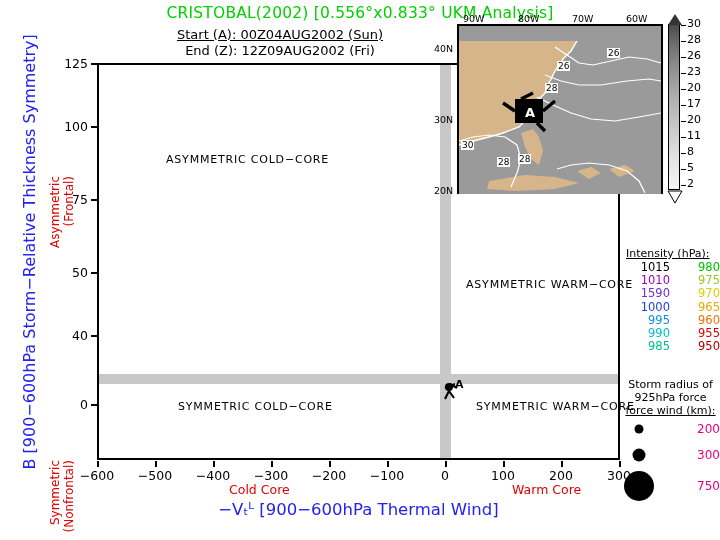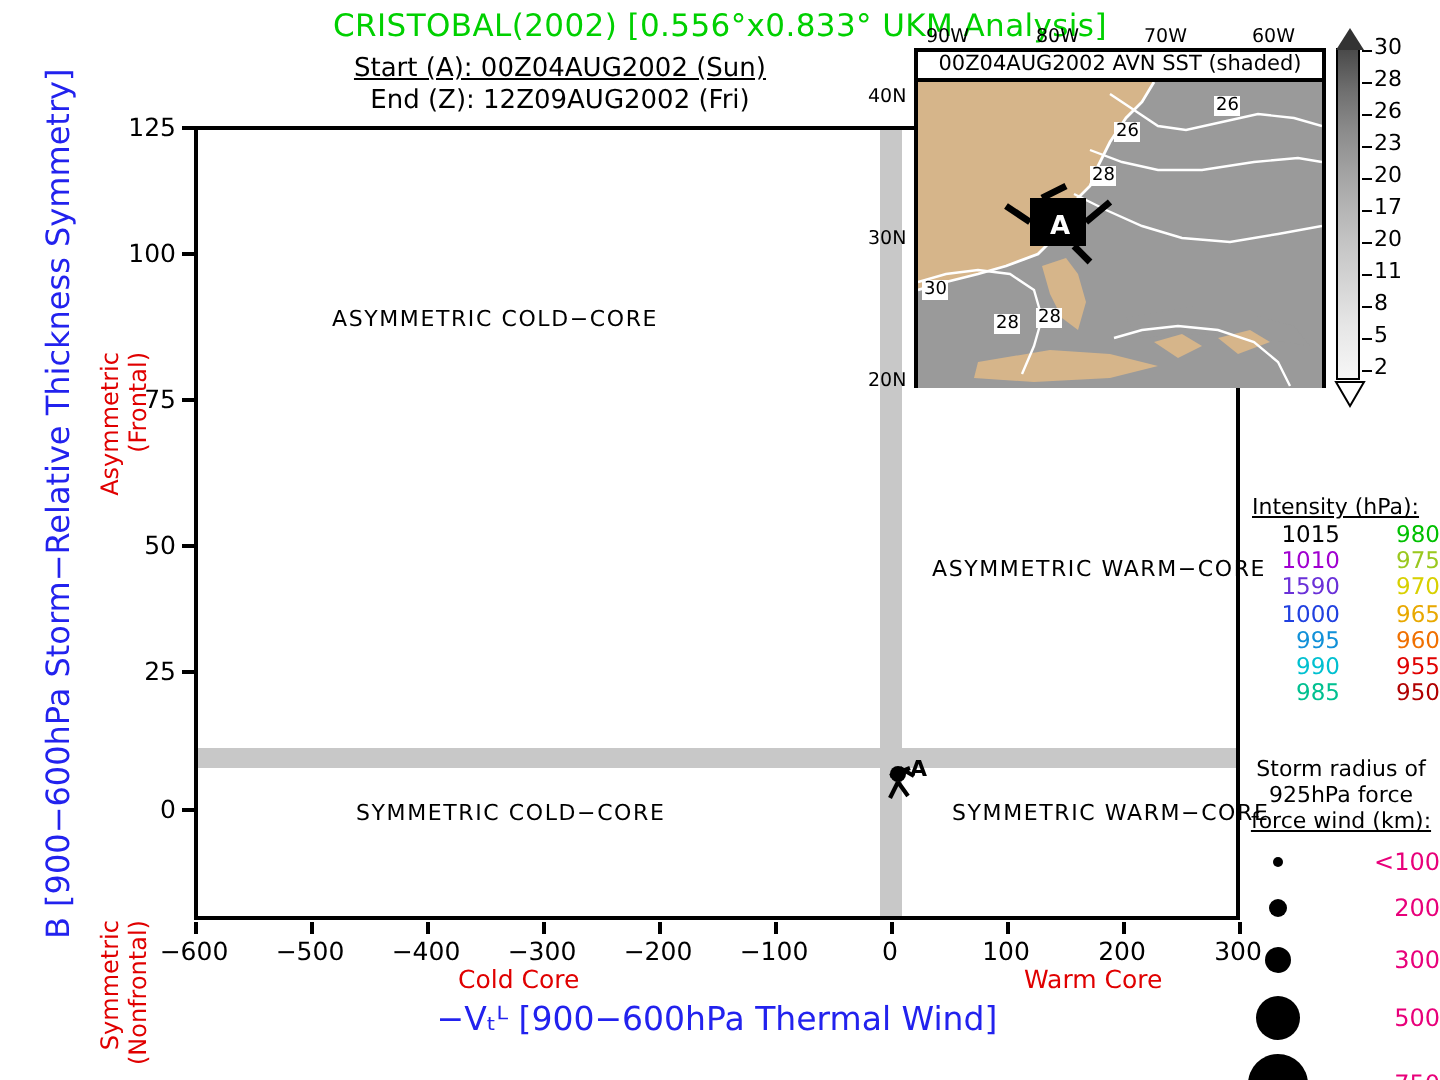"00Z04AUG2002 AVN SST (shaded)" div { html: <div>00Z04AUG2002 AVN SST (shaded)</div> -> none }
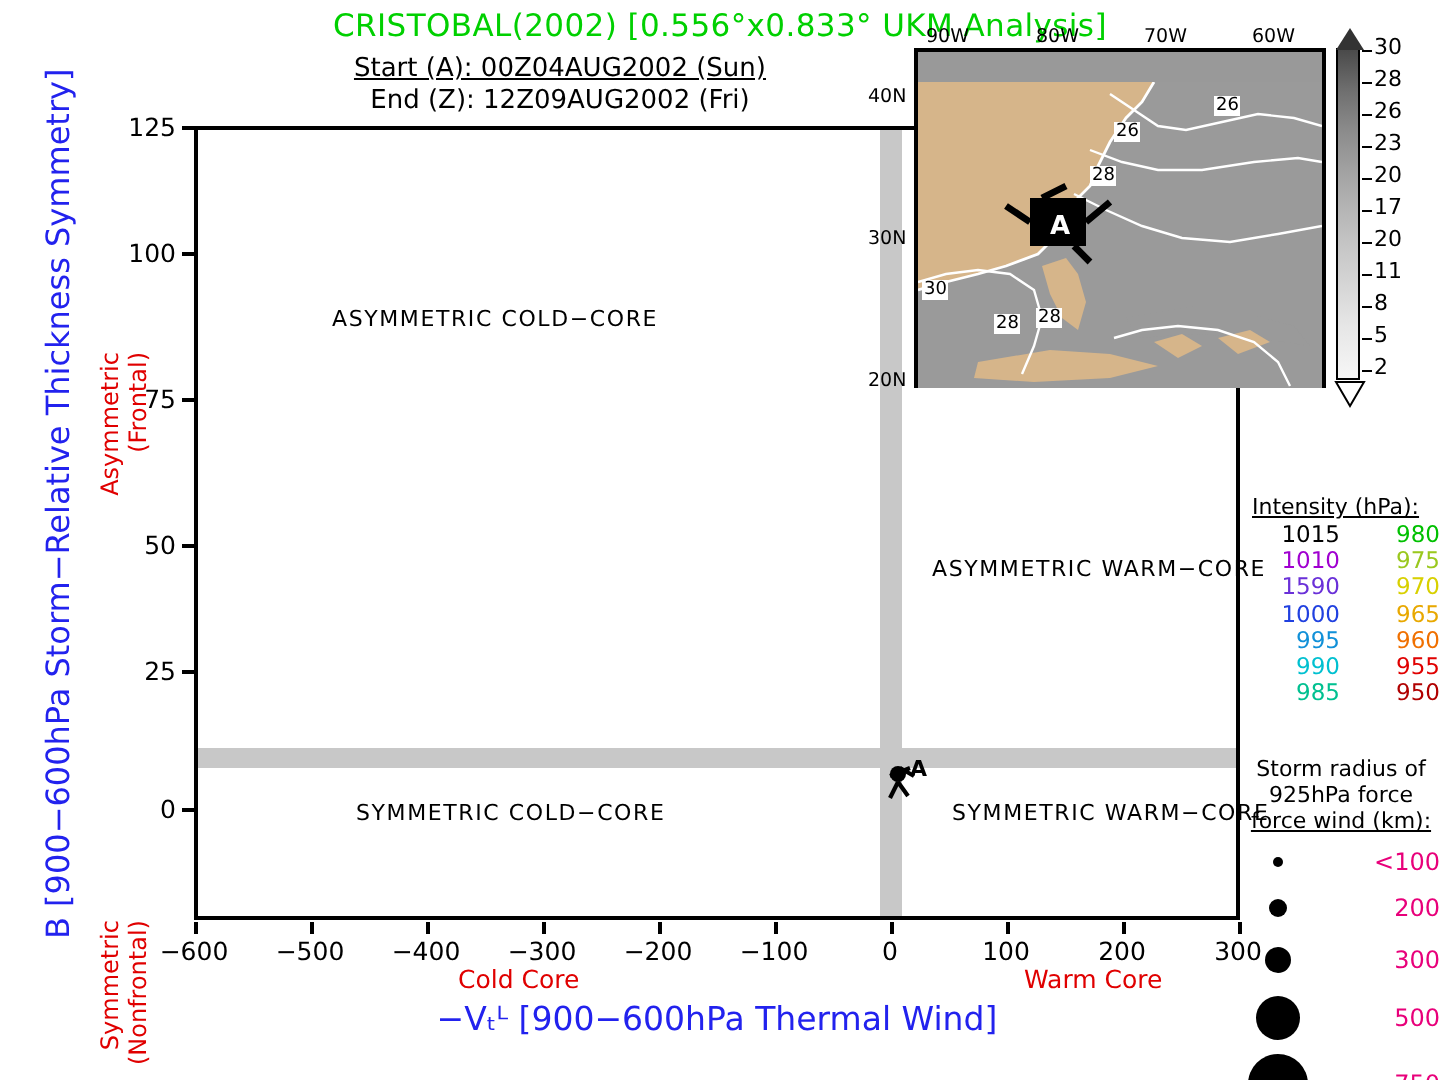"25" div.ylab { text: 25 -> 40 }
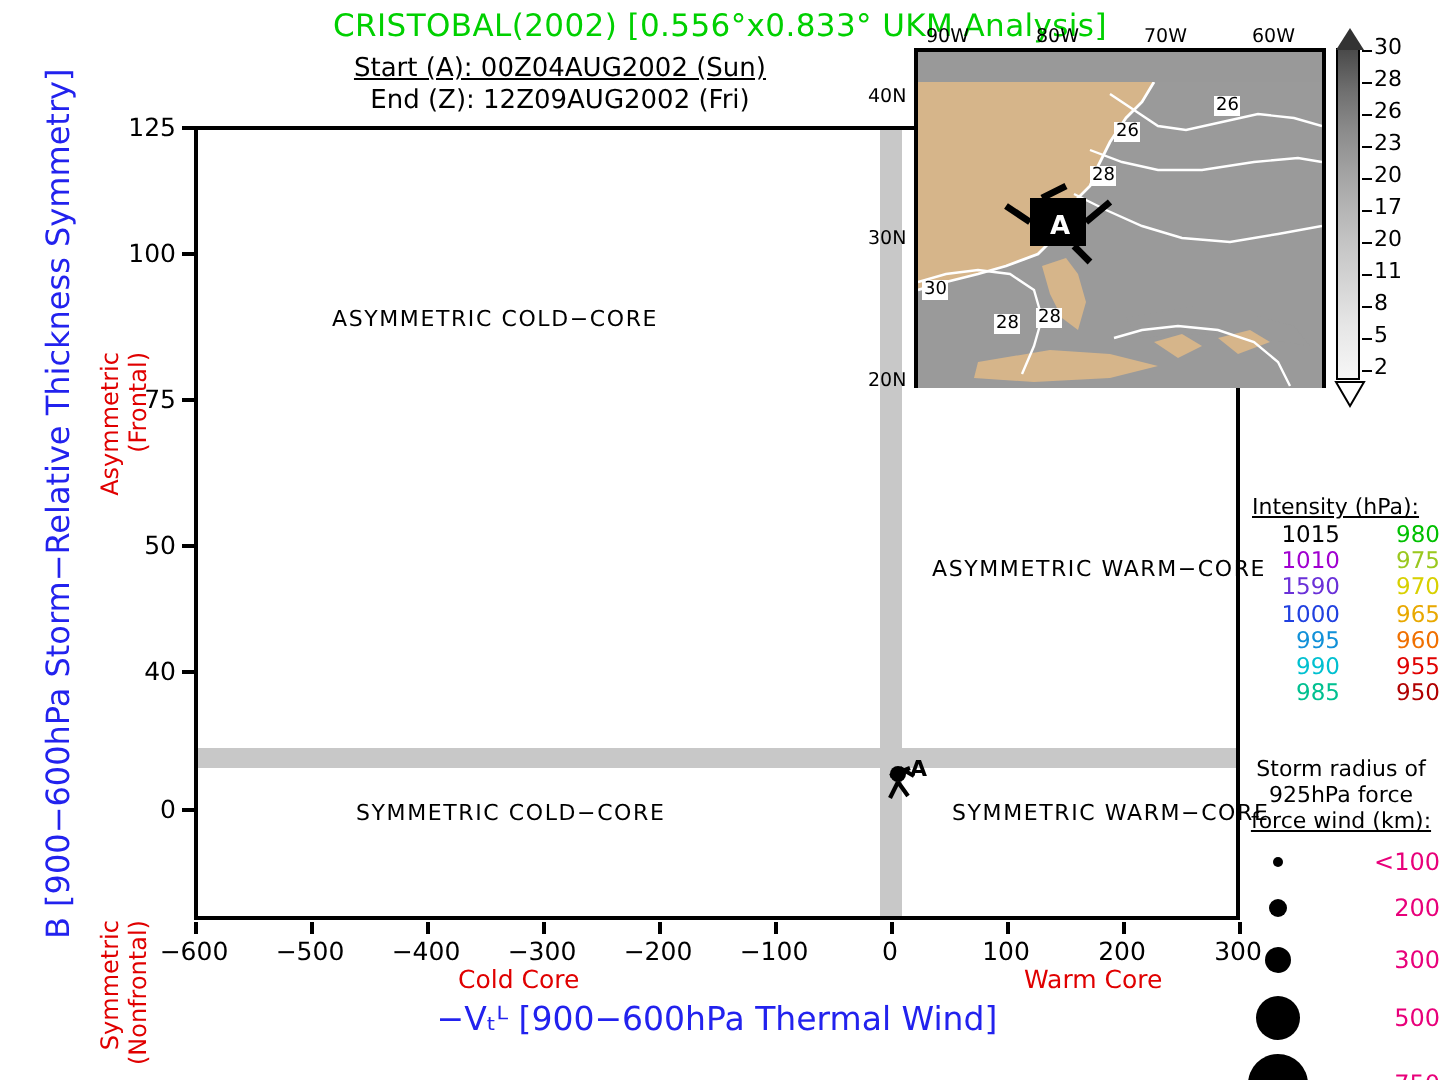"<100" div.radrow { html: <div> <span></span> <span>&lt;100</span> </div> -> none }
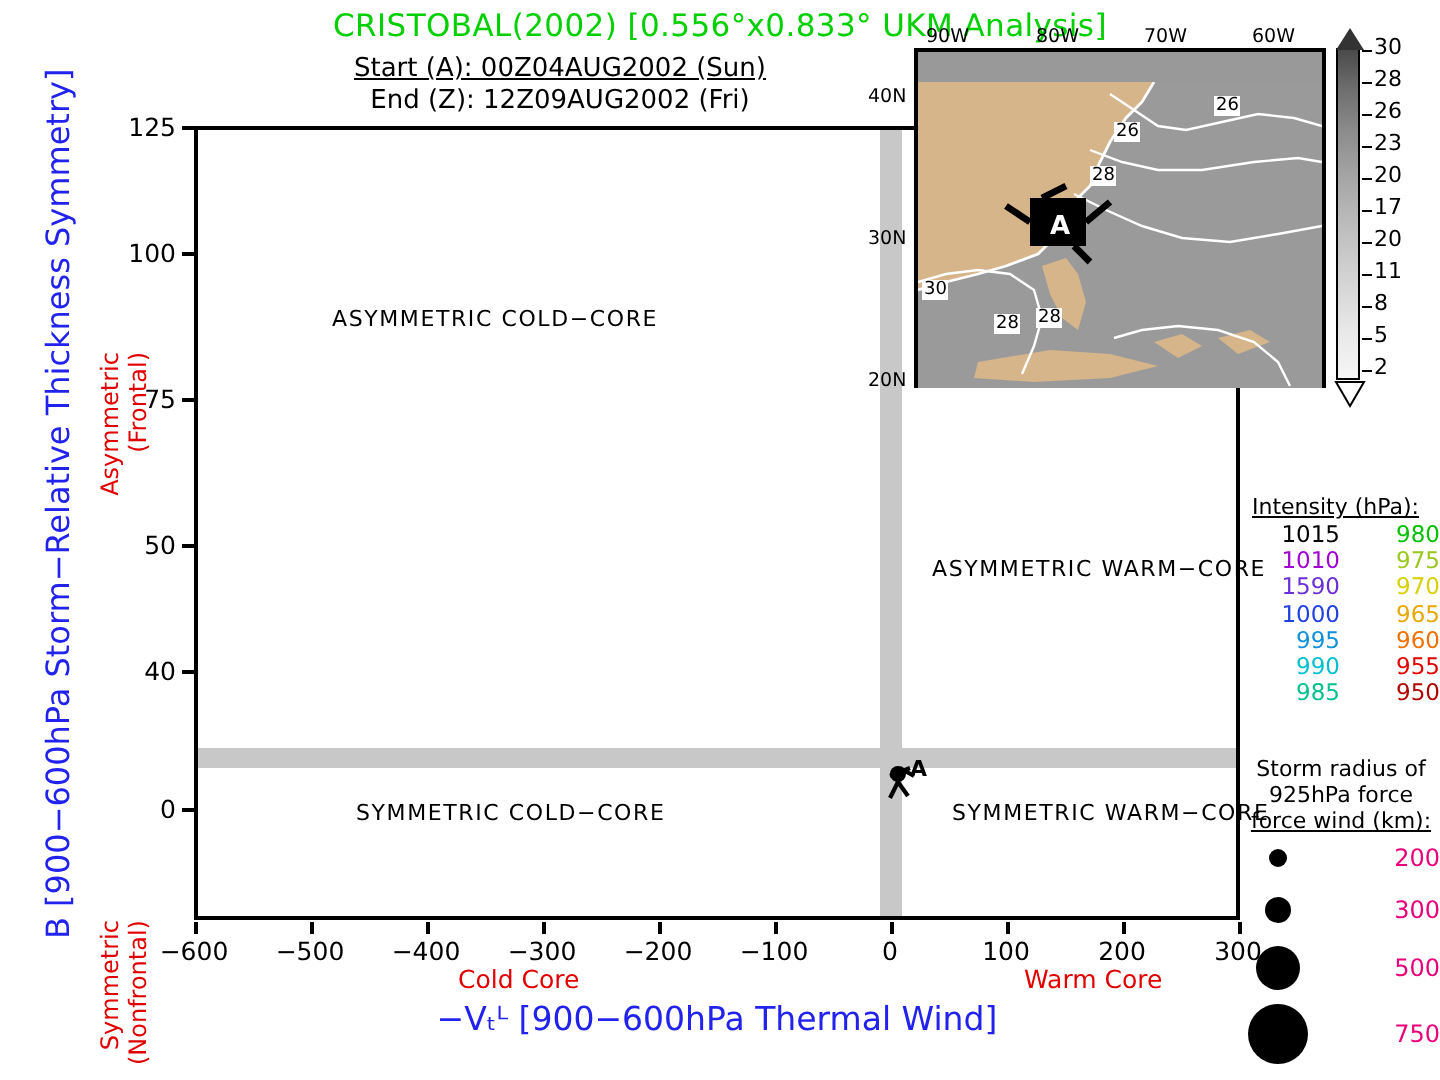"500" div.radrow { html: <div> <span></span> <span>500</span> </div> -> none }
